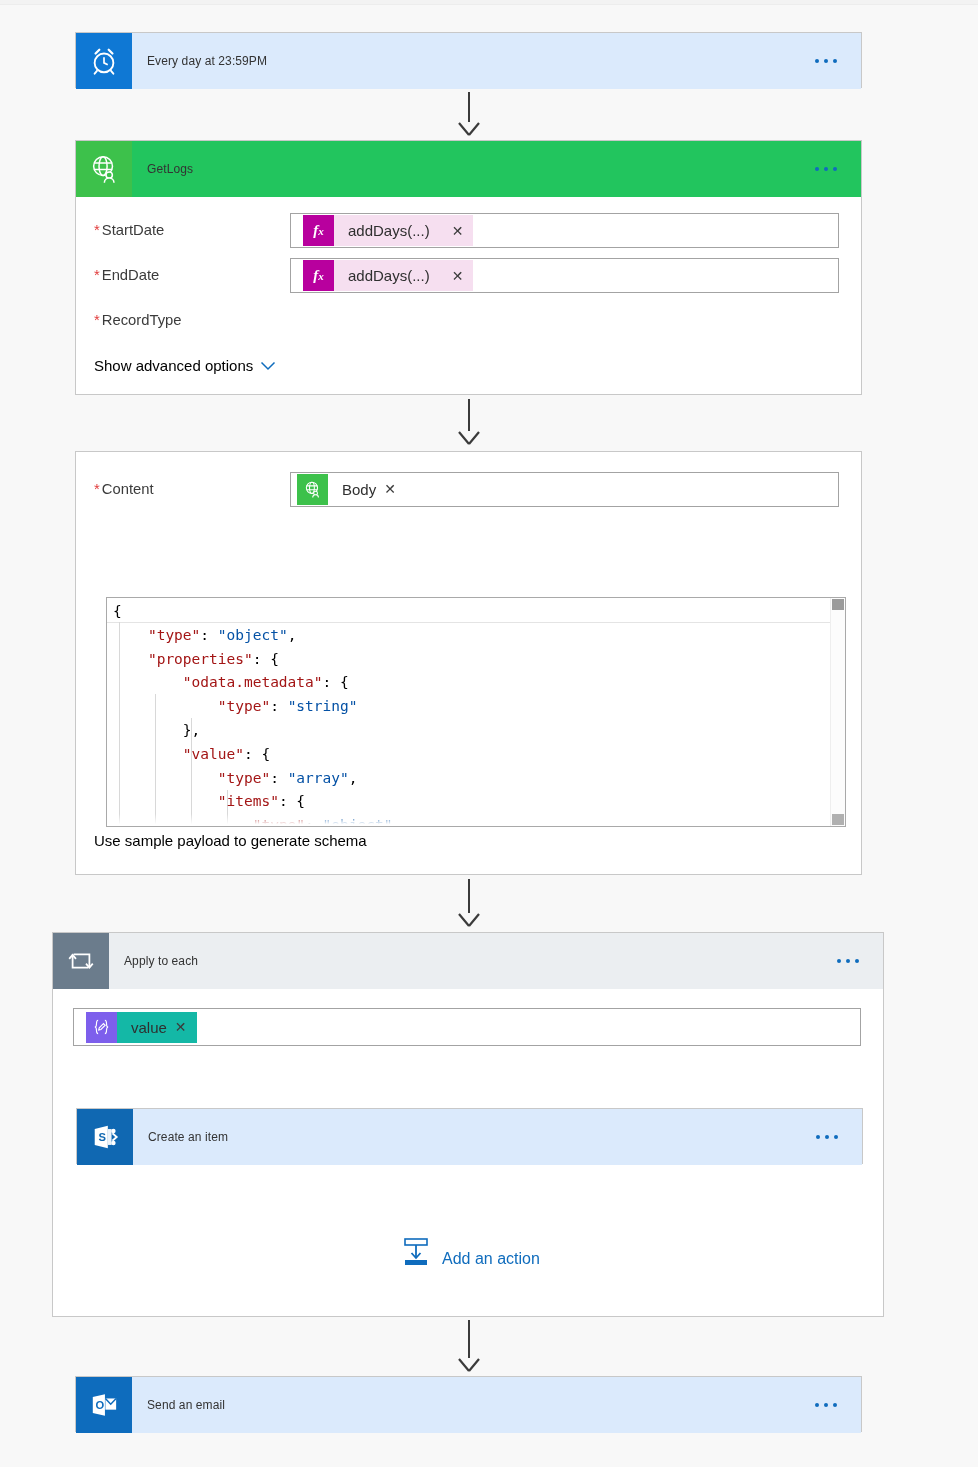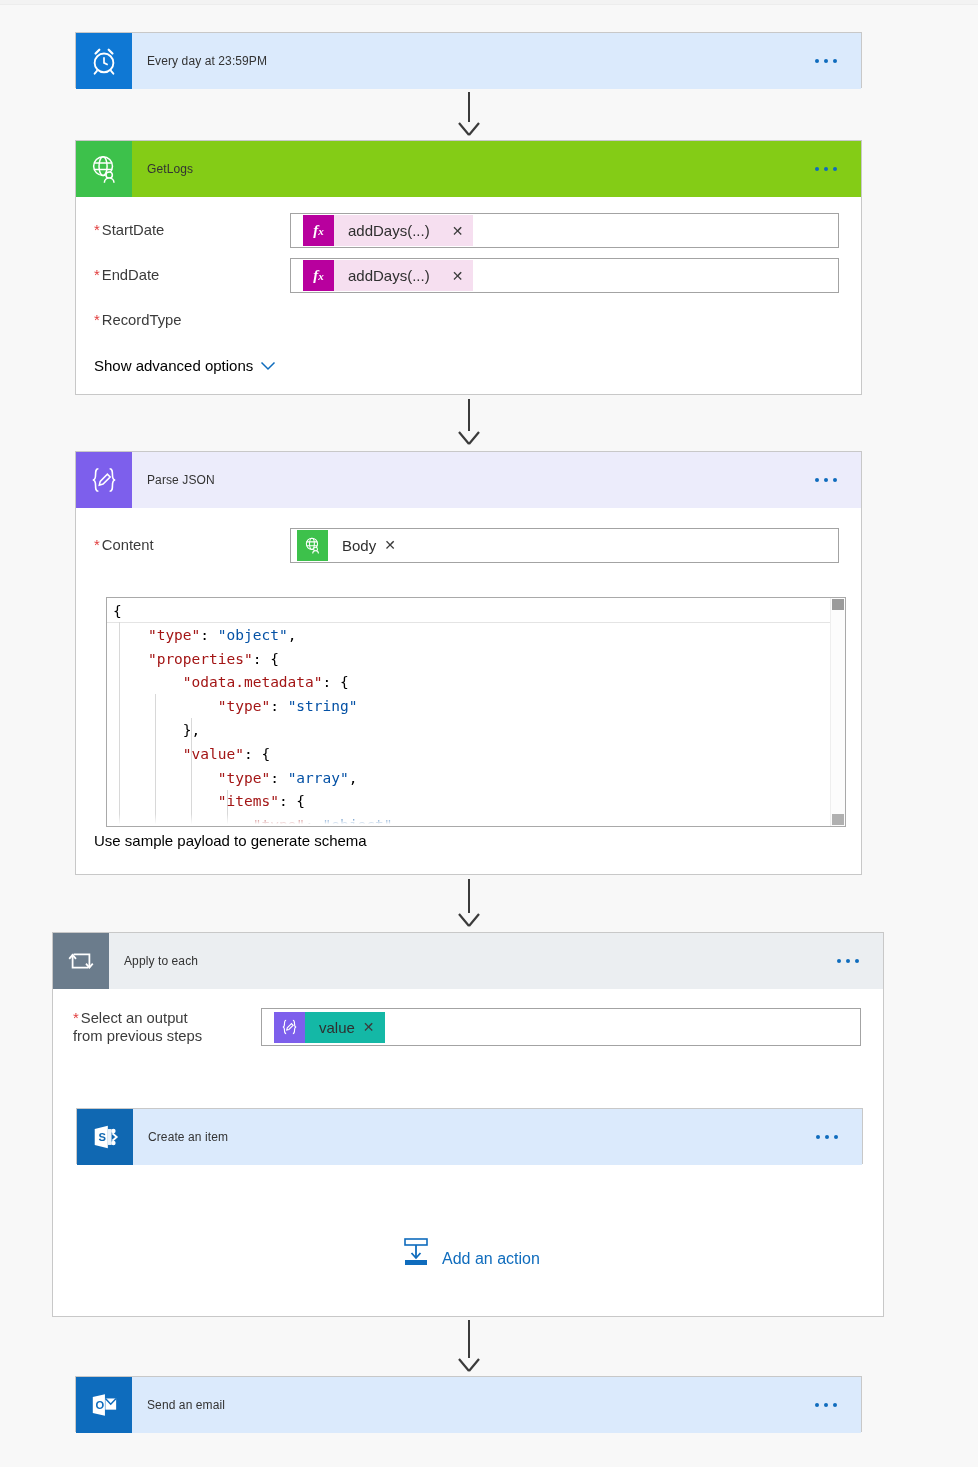"GetLogs" .head-white { background: #84cc16 -> #22c55e }
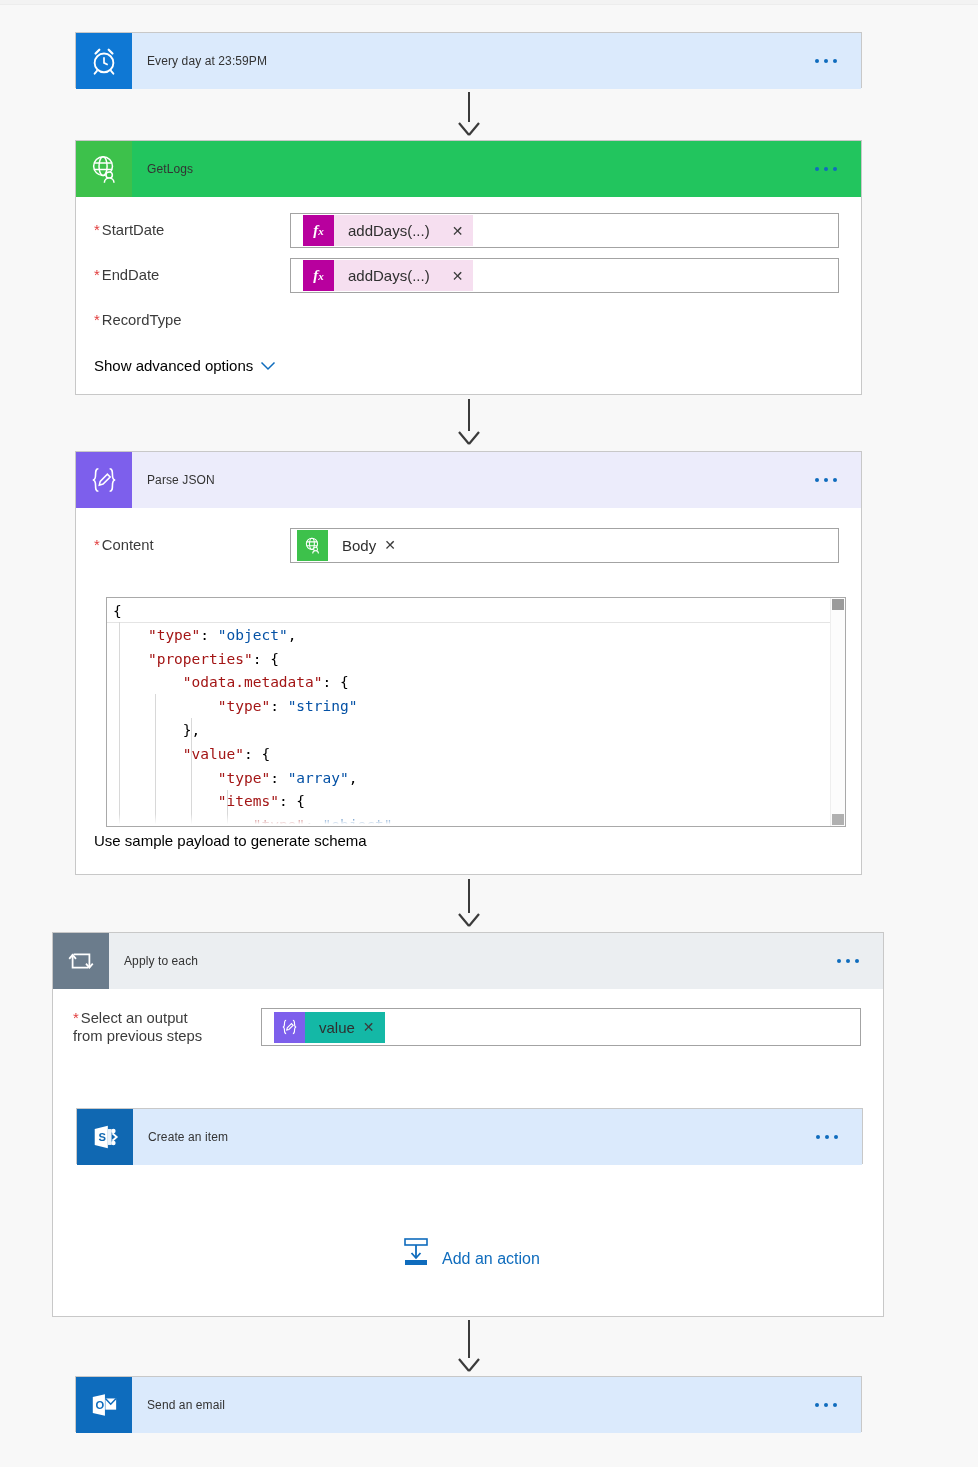"Parse JSON" div.card-head { html: <div> <div> <svg> <path></path> <path></path> <path></path> </svg> </div> <div>Parse JSON</div> <div> <i></i> <i></i> <i></i> </div> </div> -> none }
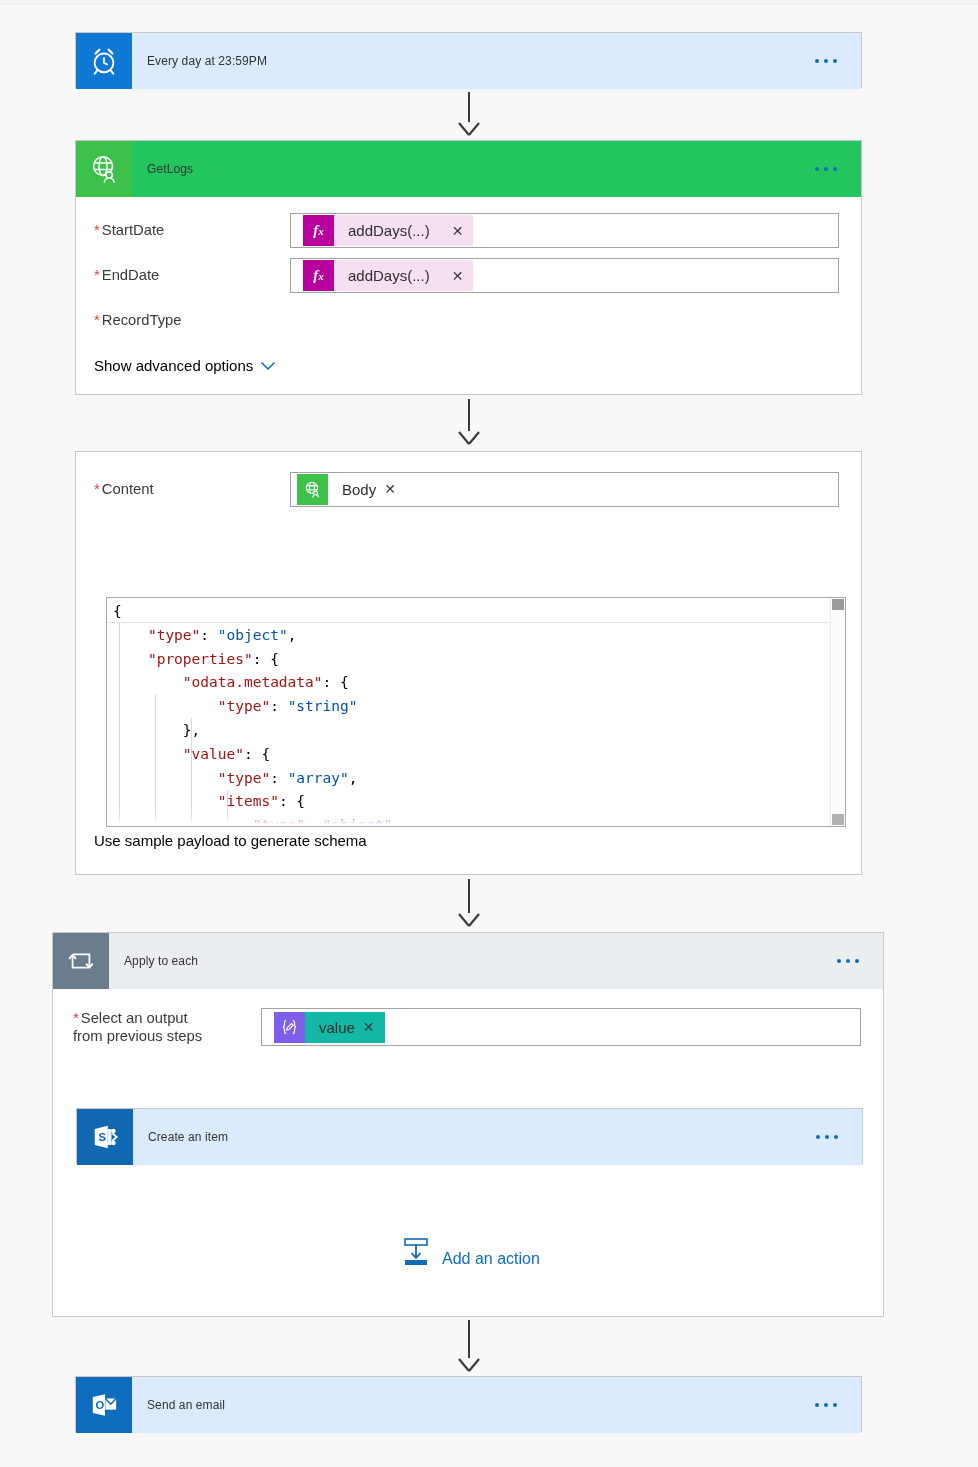"* Select an output" div.lbl { html: <div> <span>*</span><span>Select an output</span><br> <span>from previous steps</span> </div> -> none }
